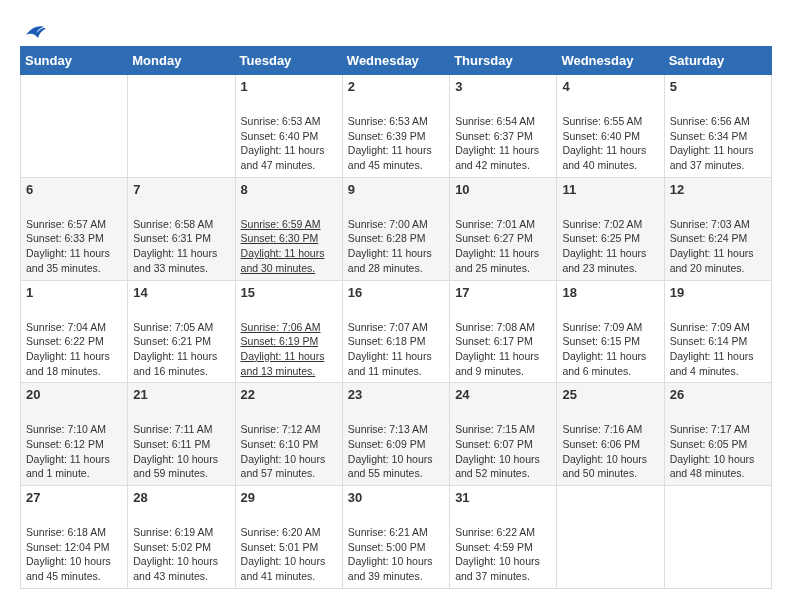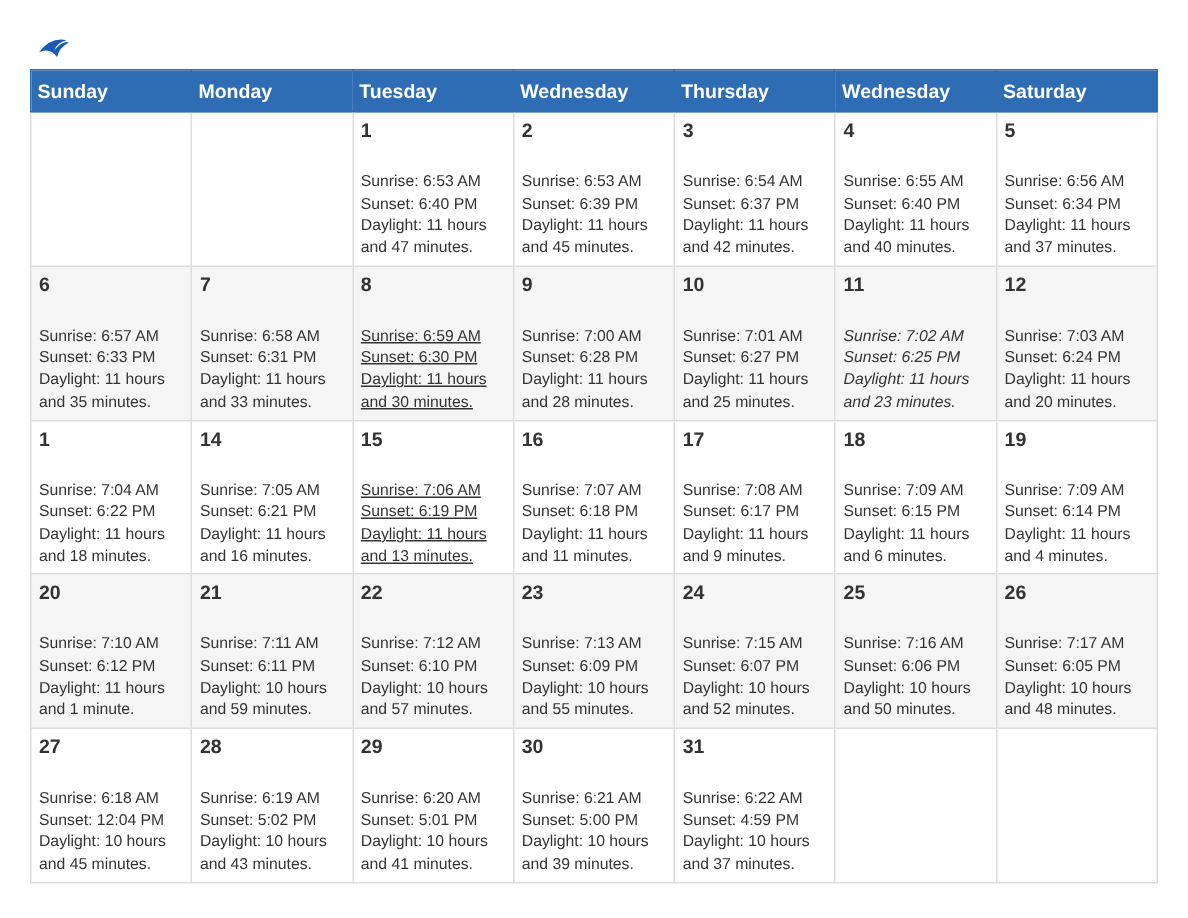"Sunrise: 7:02 AM" div.day-detail { font-style: italic -> none }
